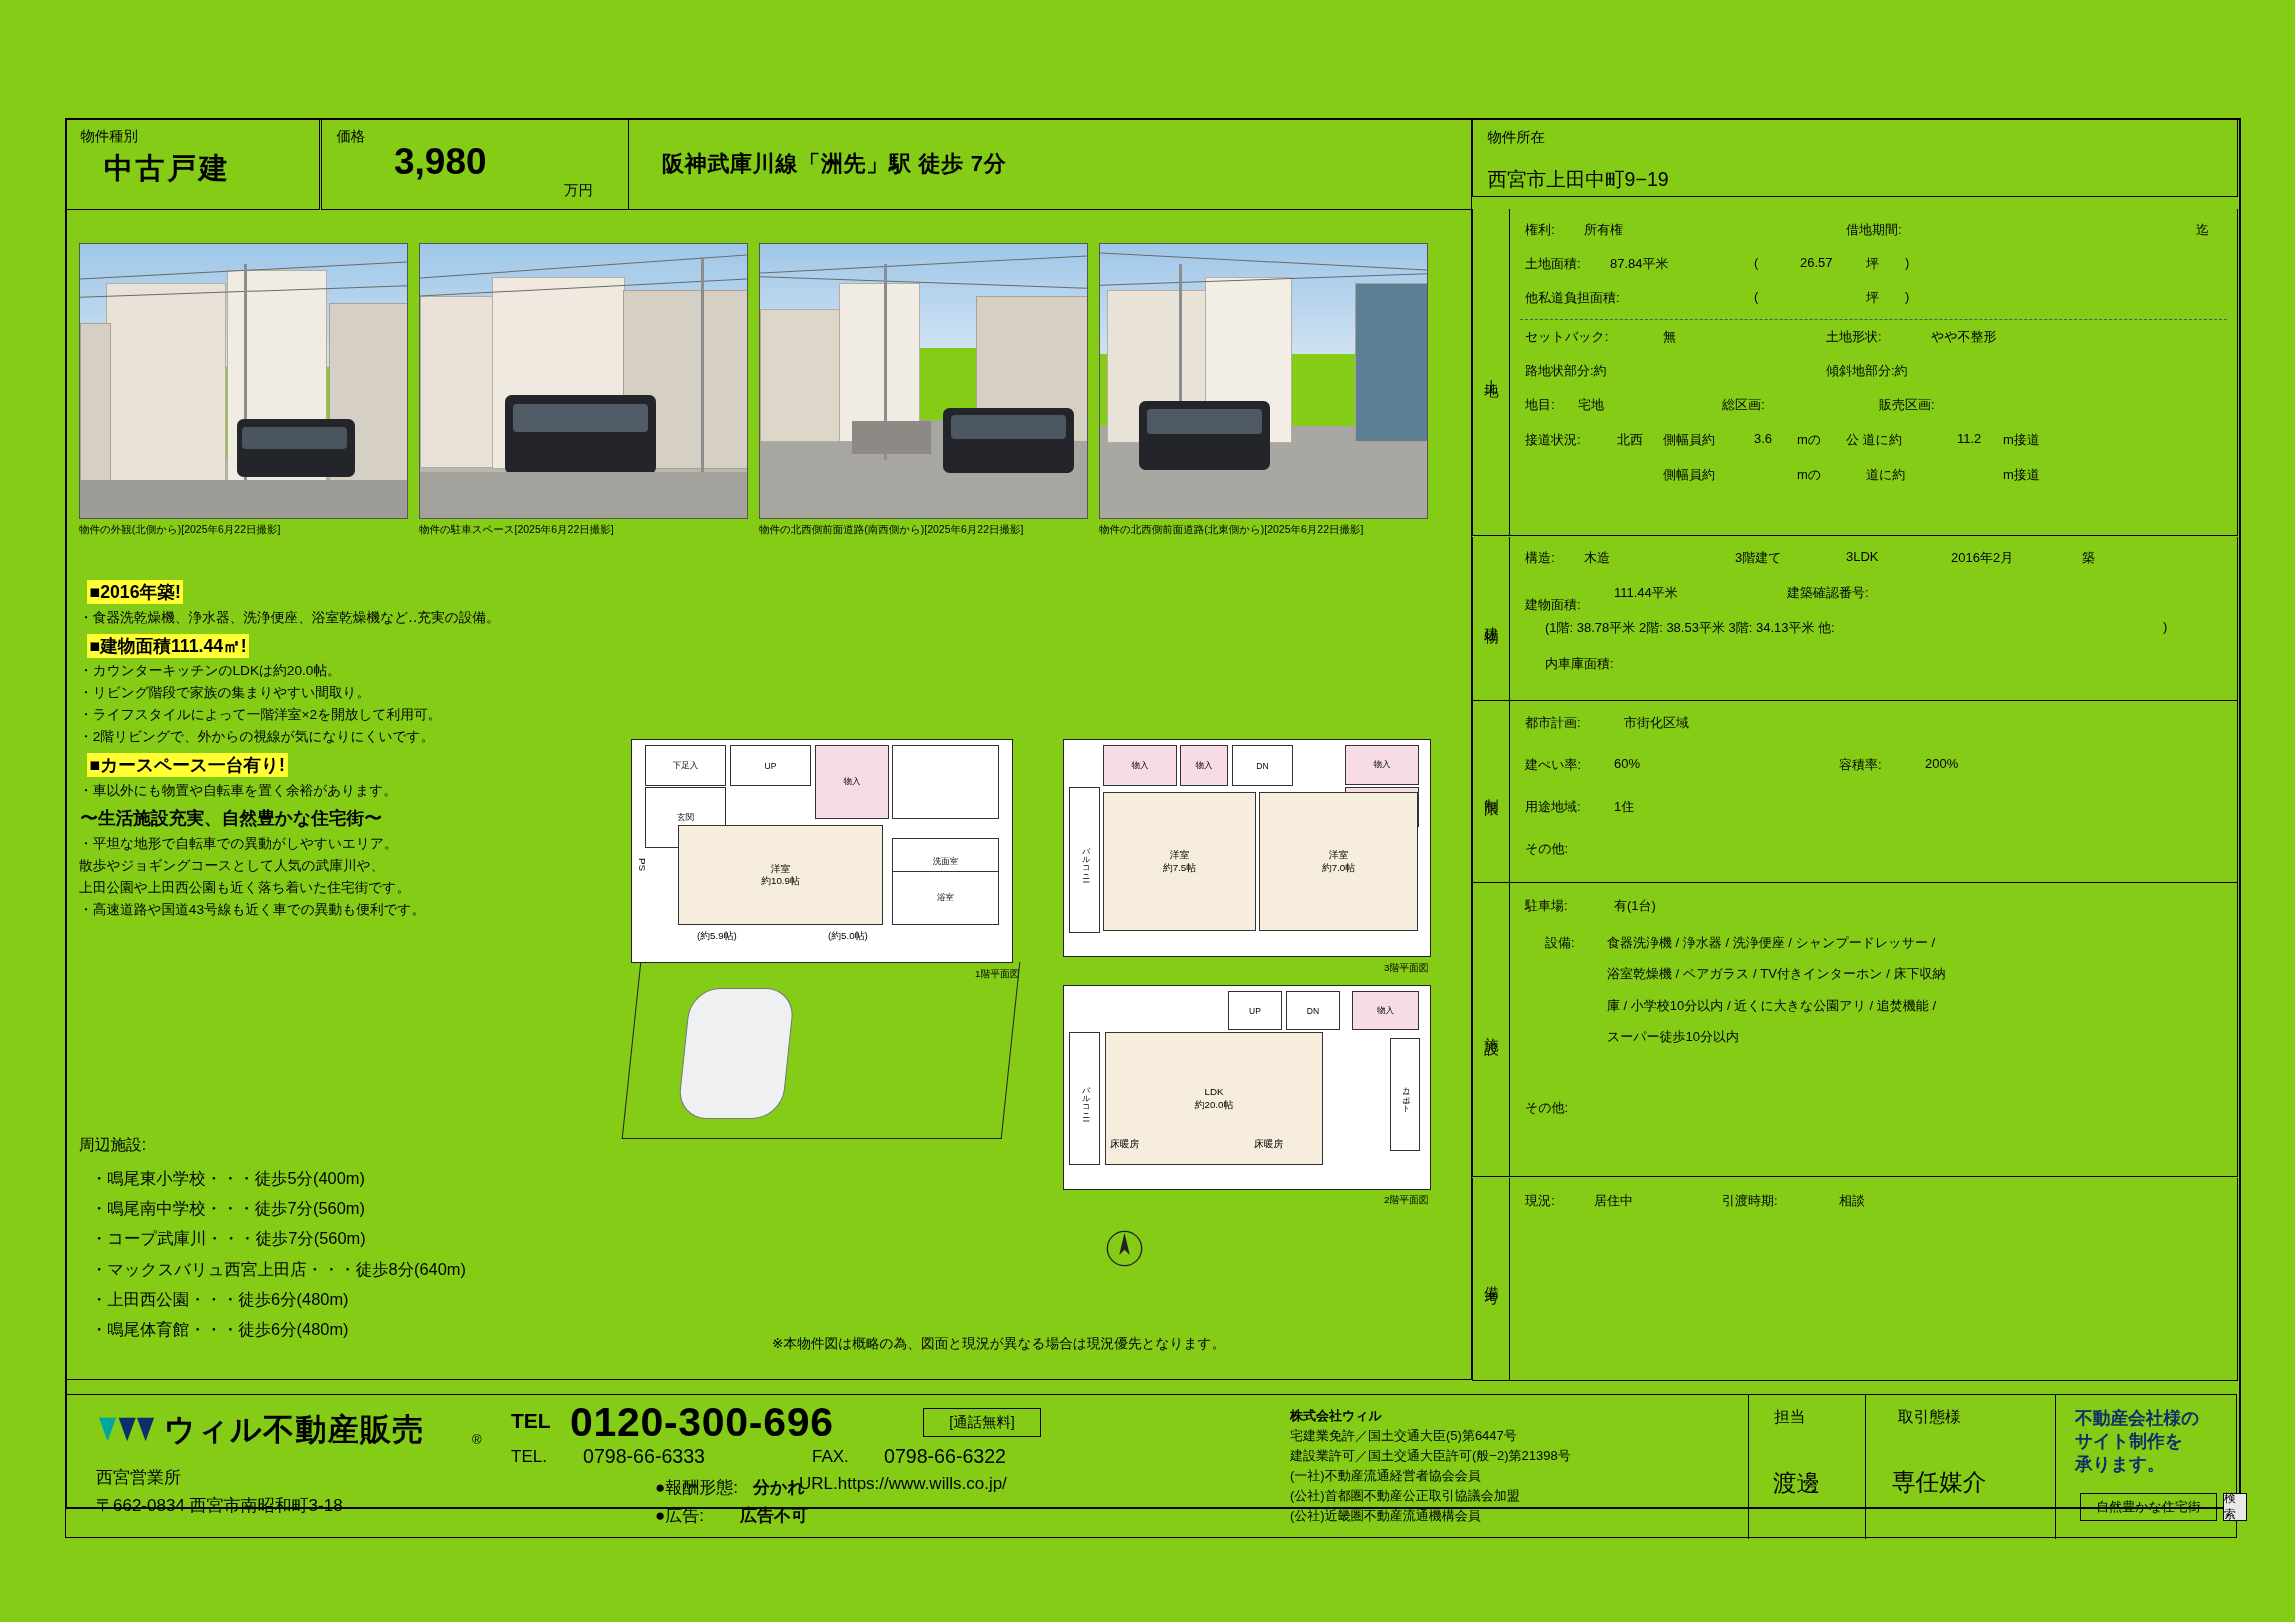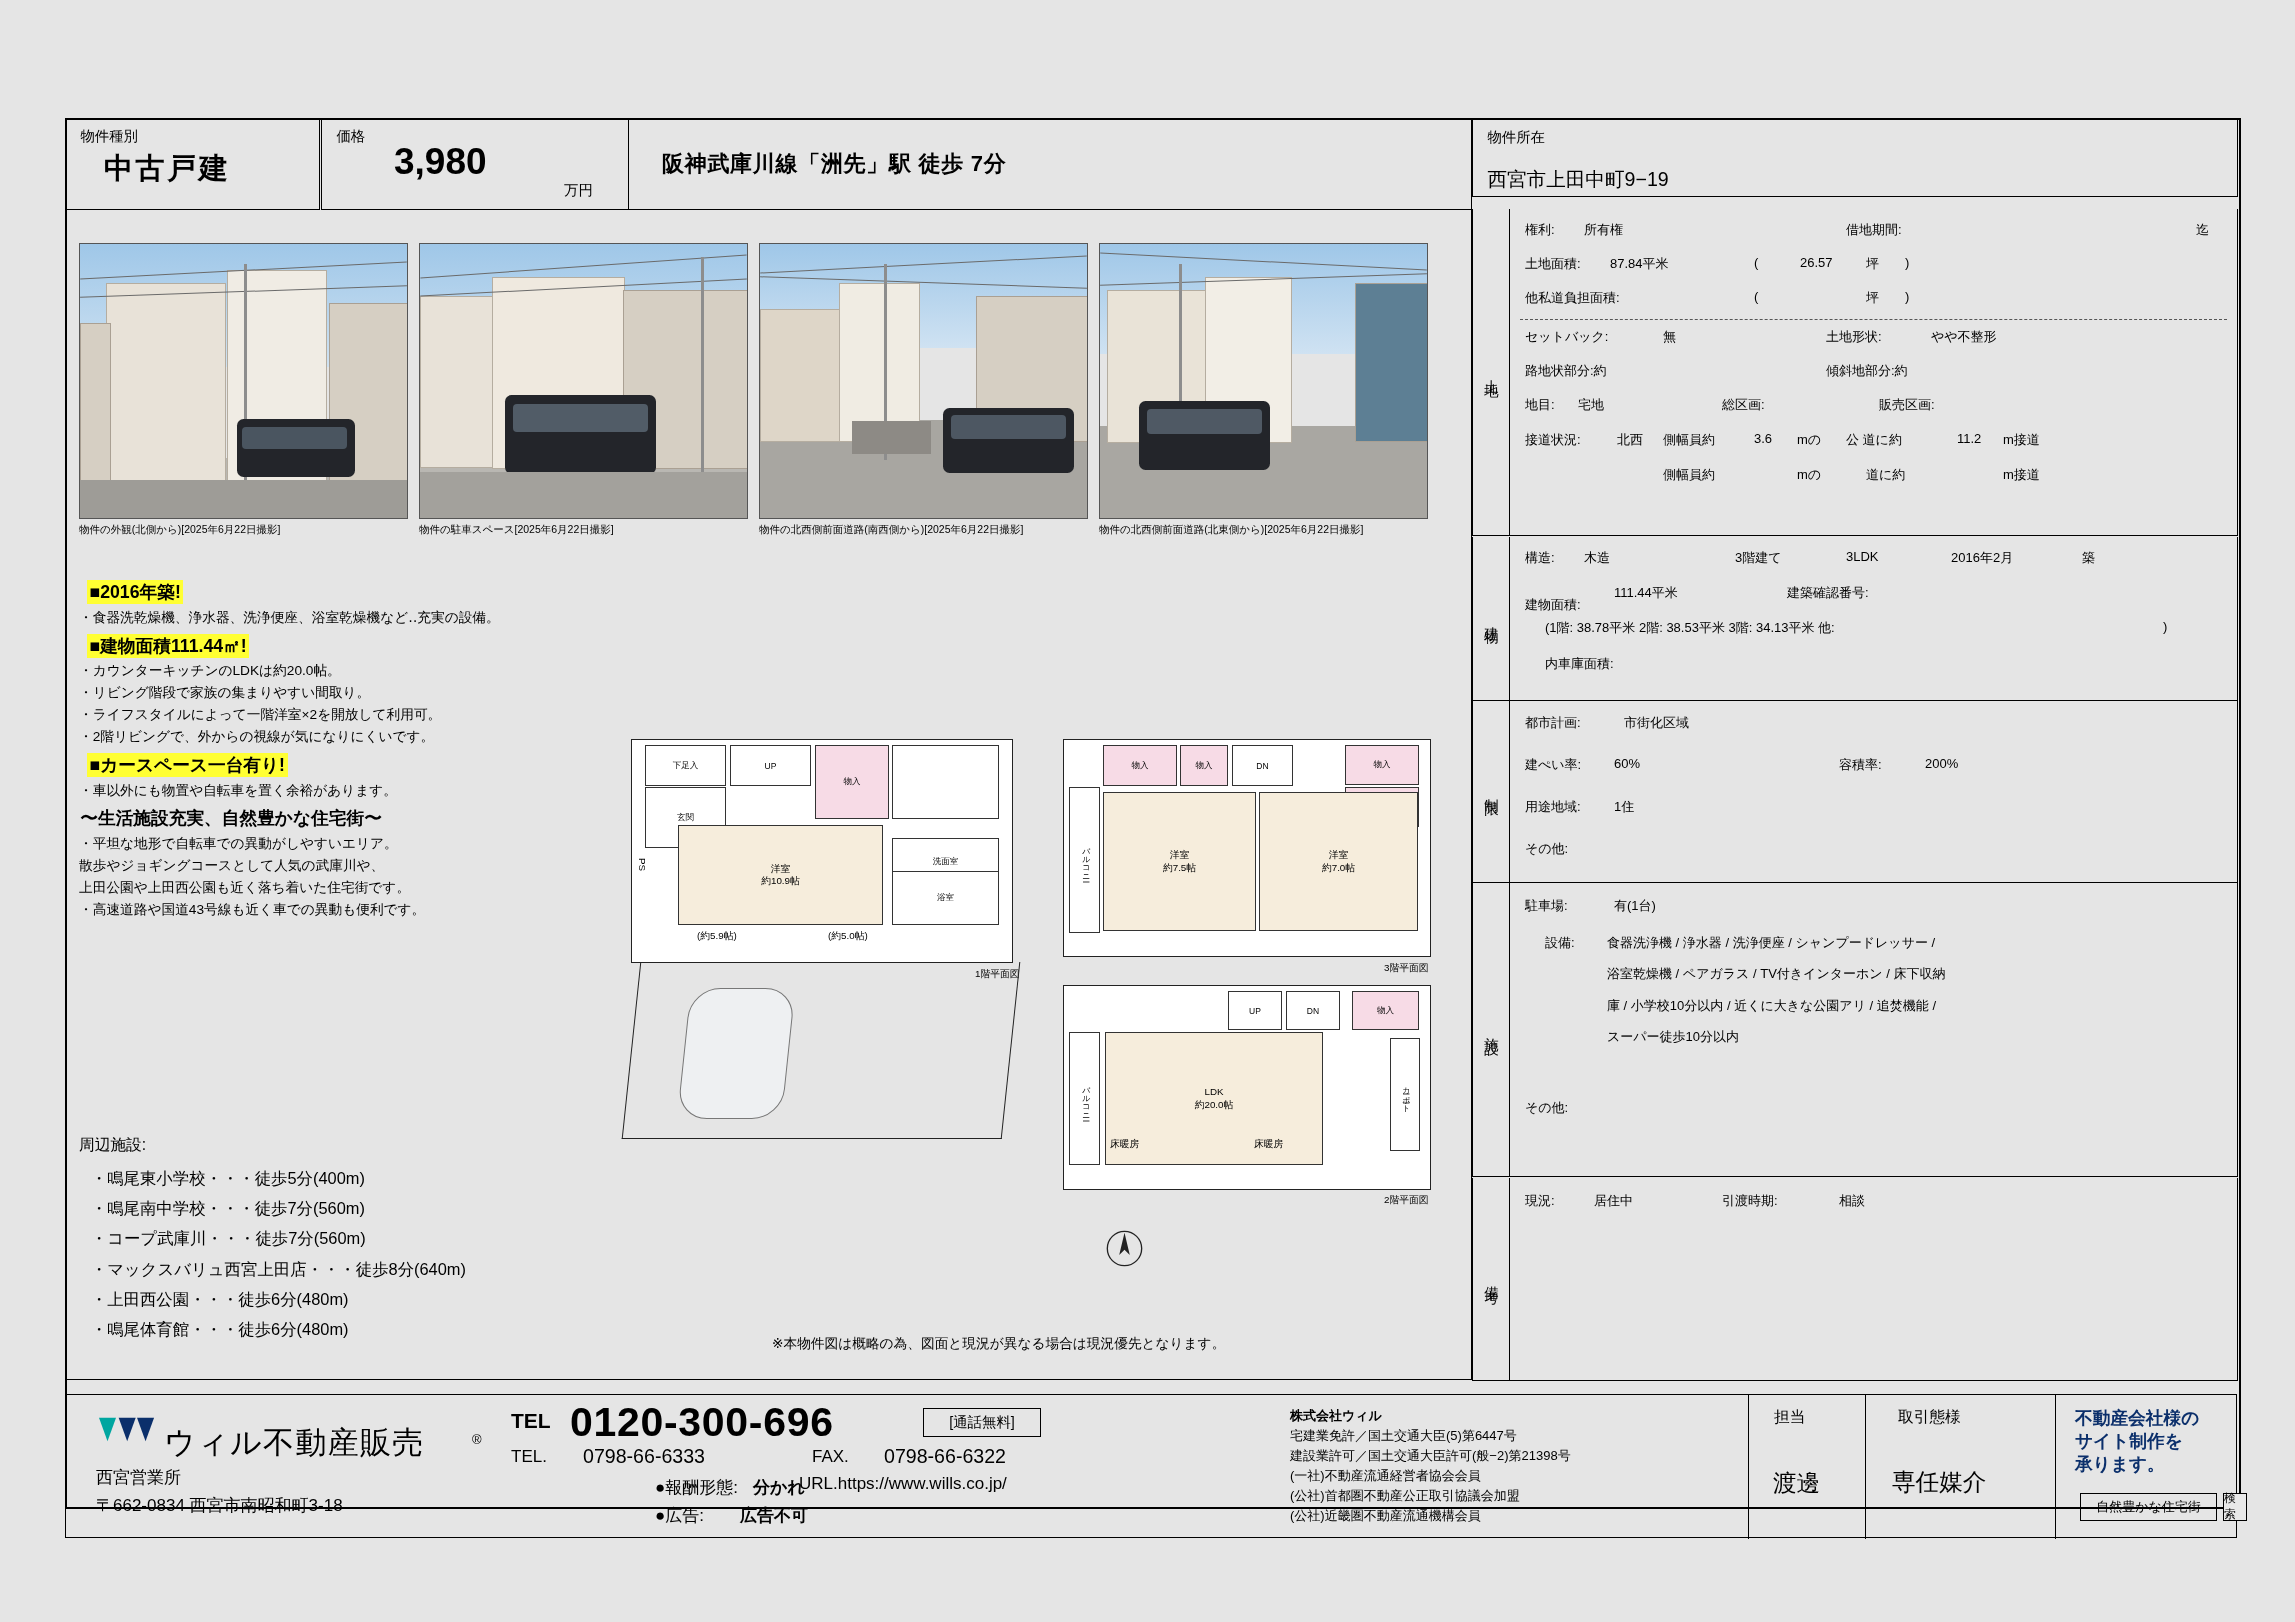"物件種別" #page { background: #e5e5e5 -> #84cc16 }
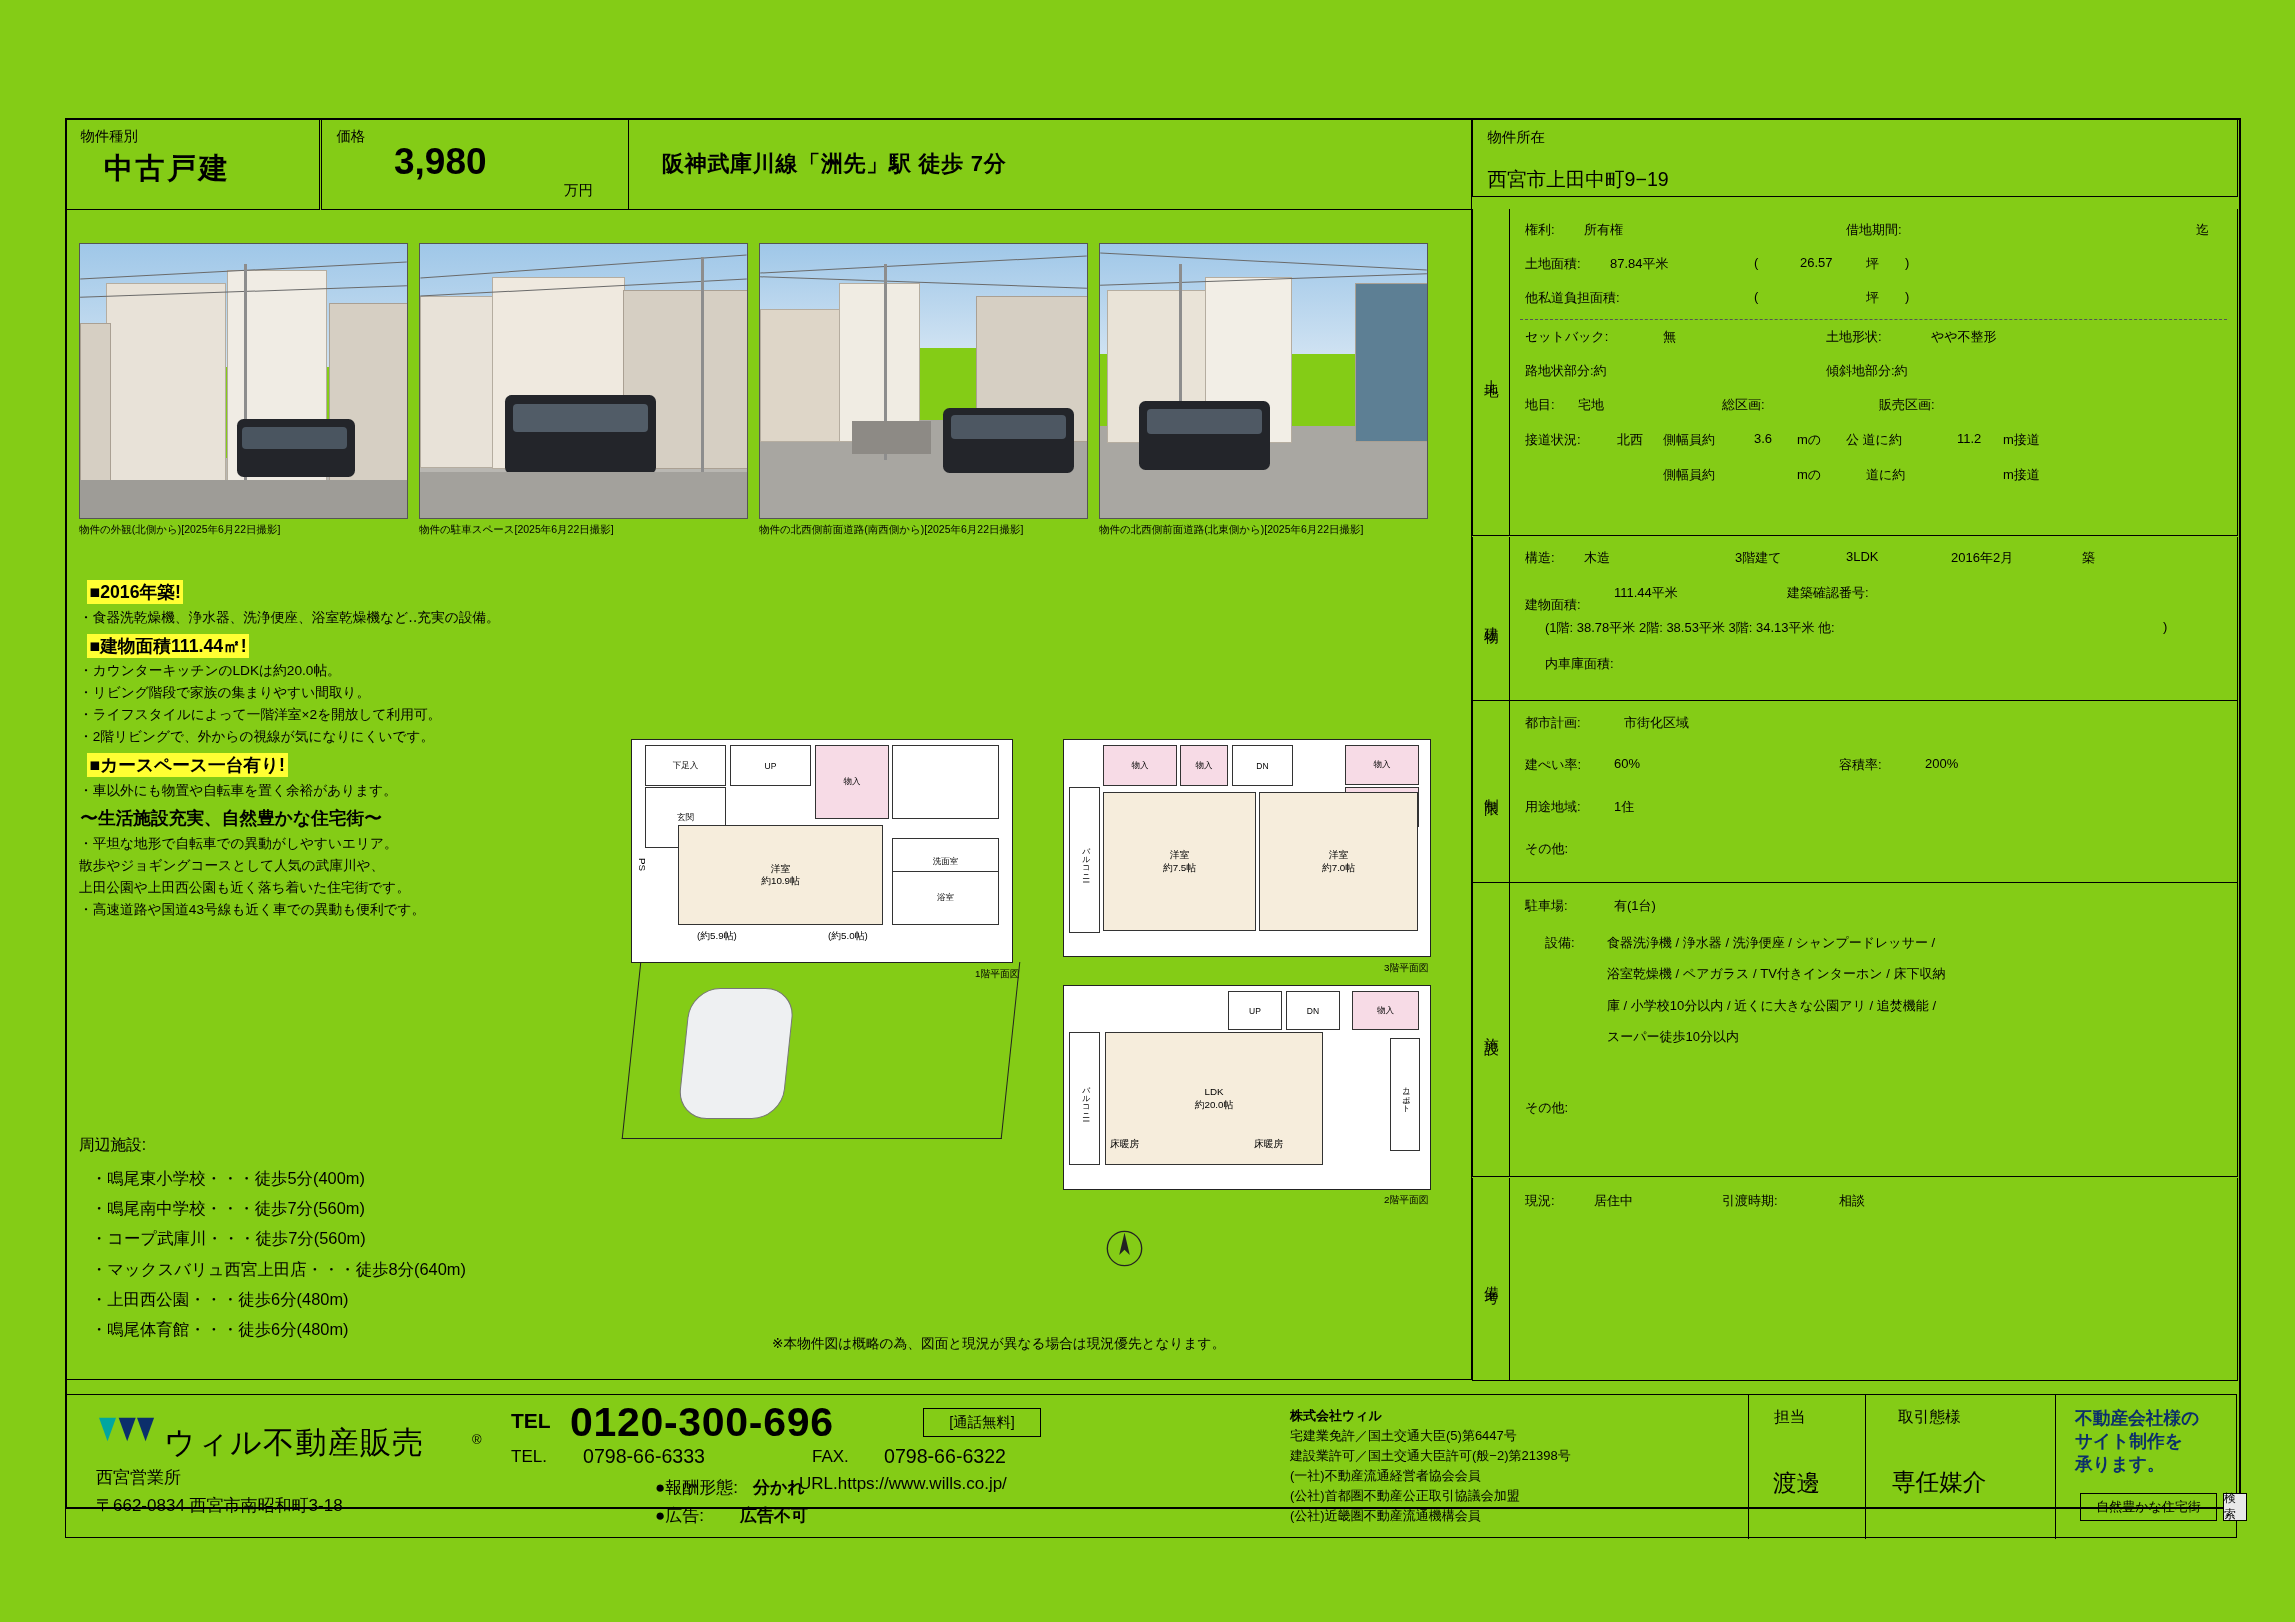"ウィル不動産販売" div.abs { font-weight: normal -> bold; margin-top: 13px -> none }
